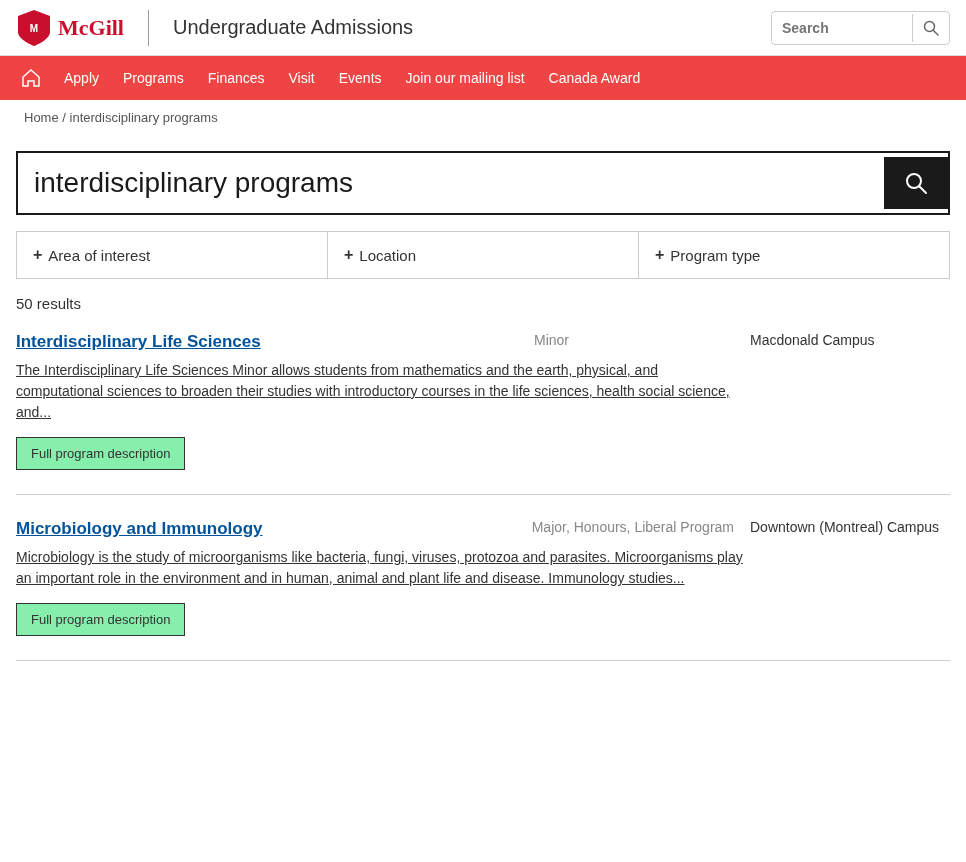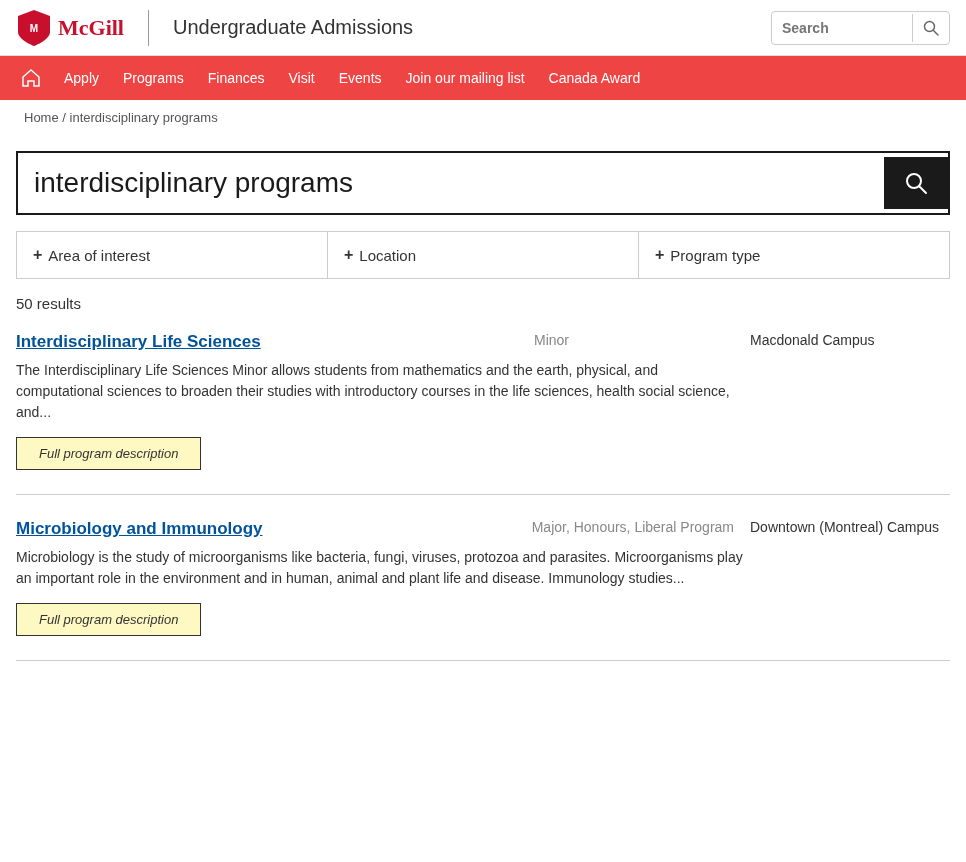"The Interdisciplinary Life Sciences" .program-desc { text-decoration: none -> underline }
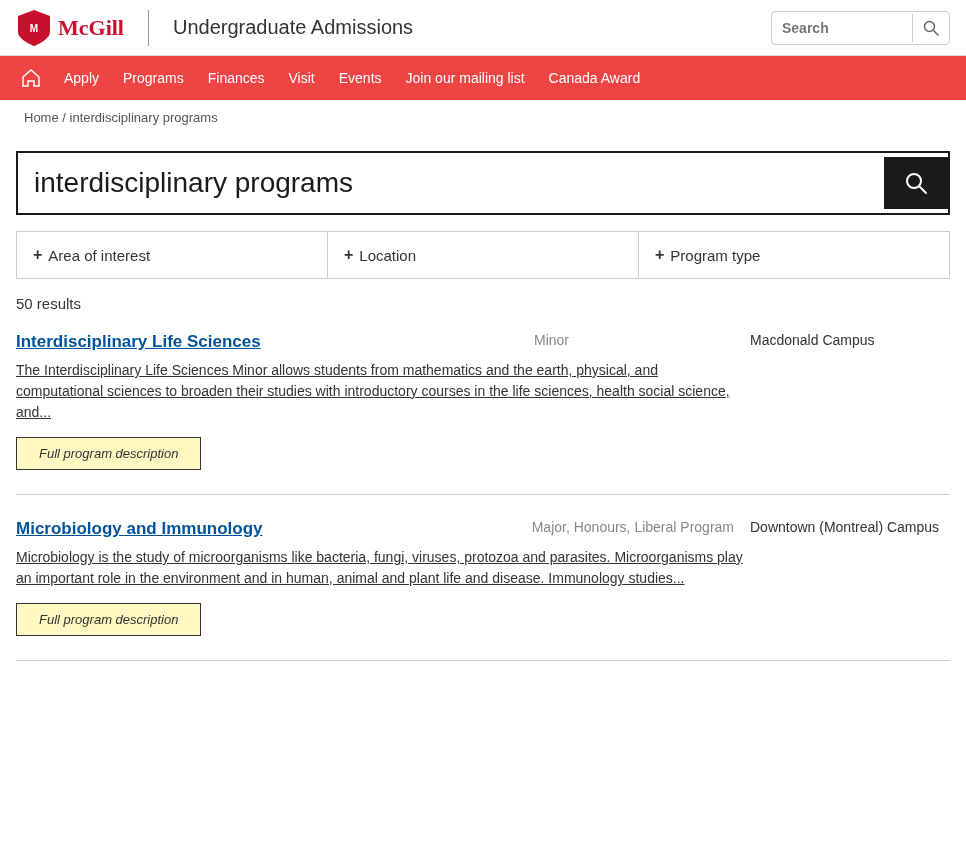"Full program description" .program-link-btn { background: #fef9c3 -> #86efac; font-style: italic -> none; padding: 8px 22px -> 8px 14px }
